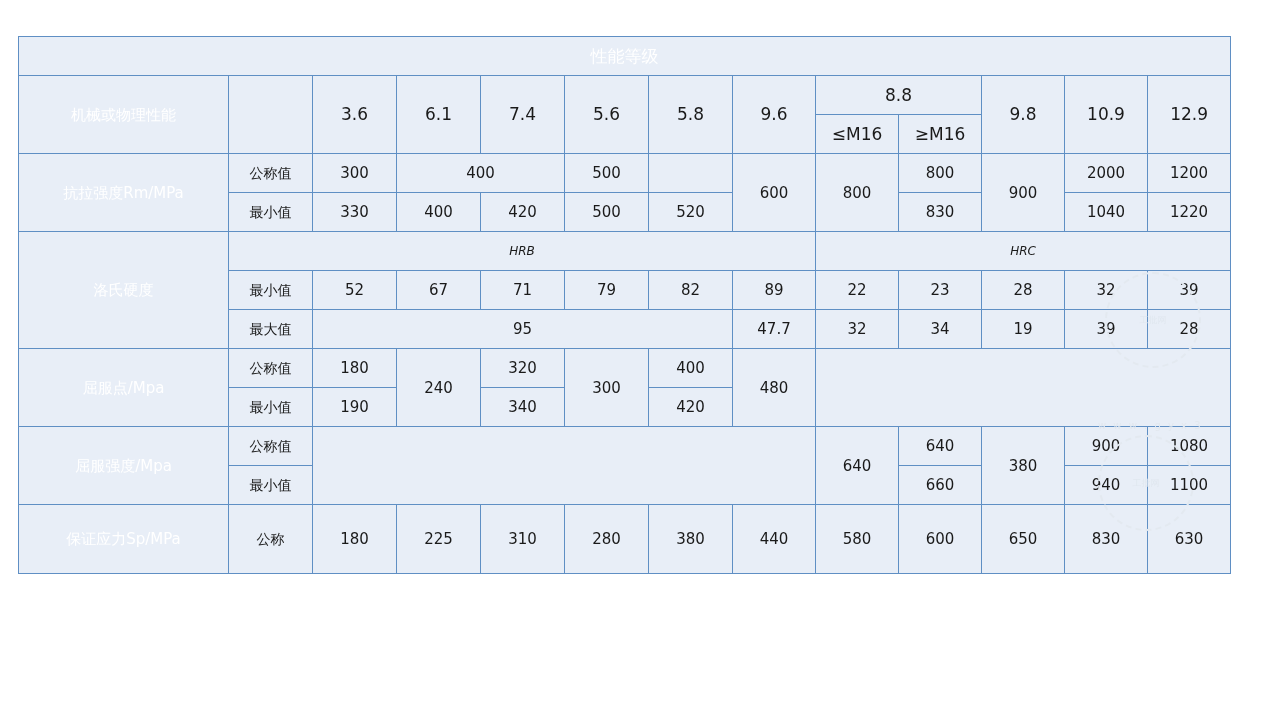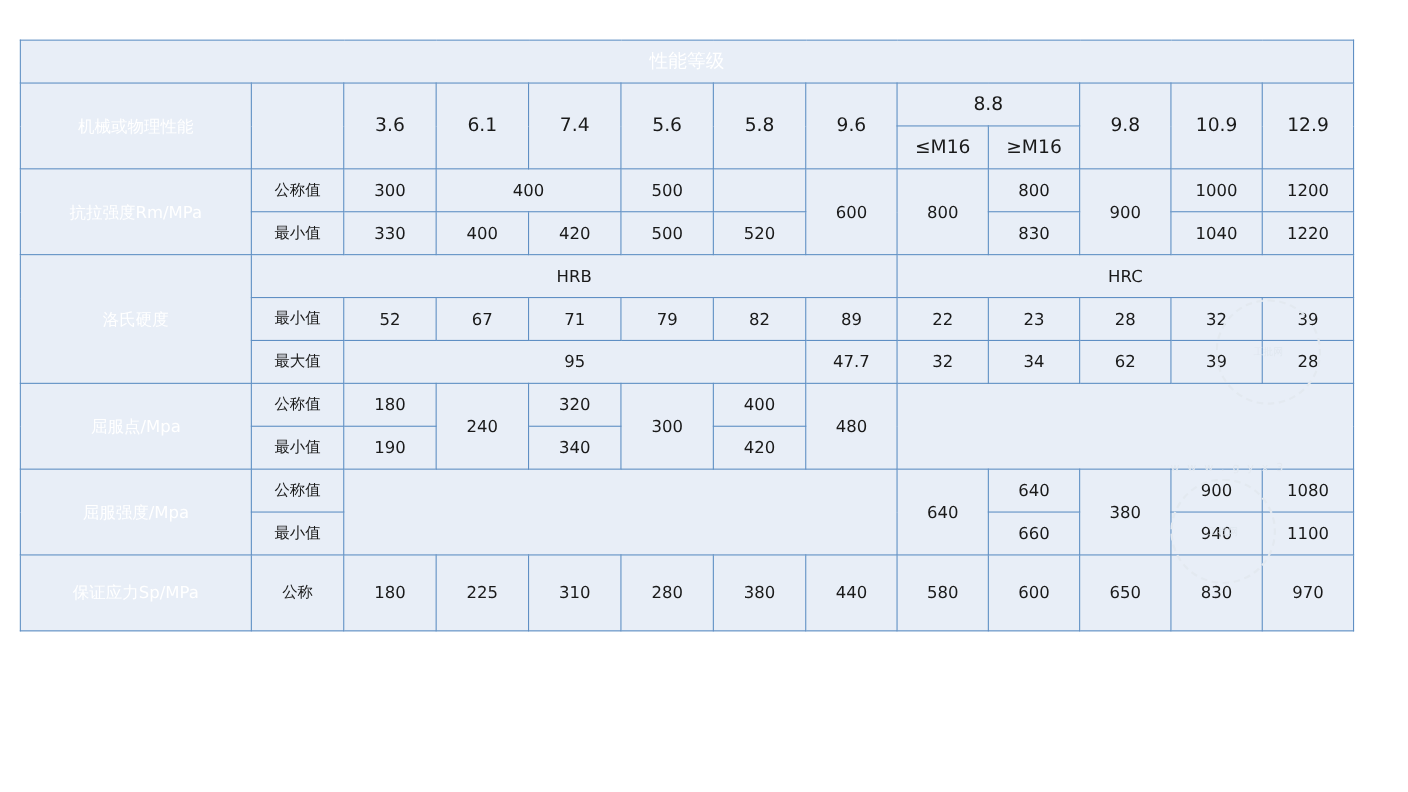"1000" td { text: 1000 -> 2000 }
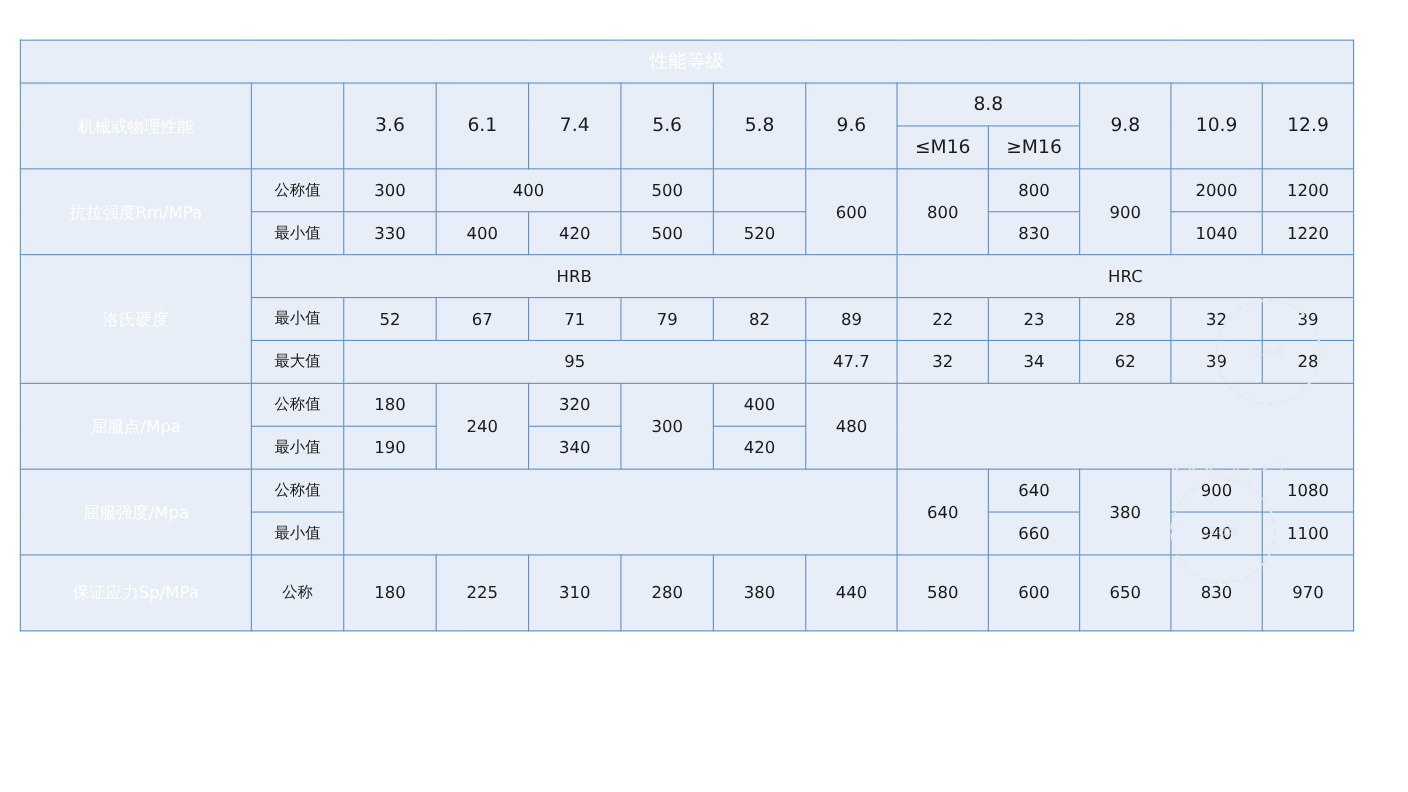"HRB" td.span-label { font-size: 15px -> 12px; font-style: none -> italic }
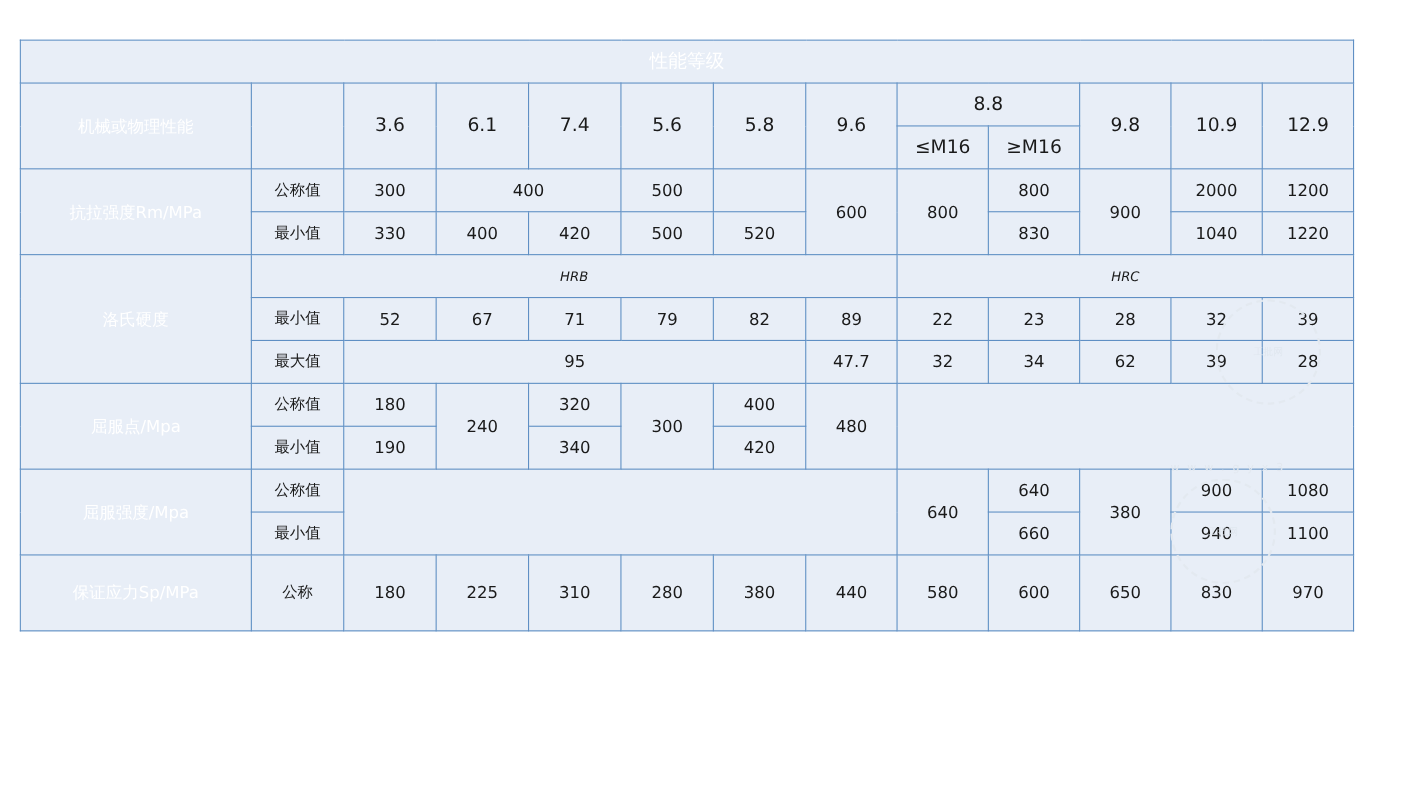"62" td { text: 62 -> 19 }
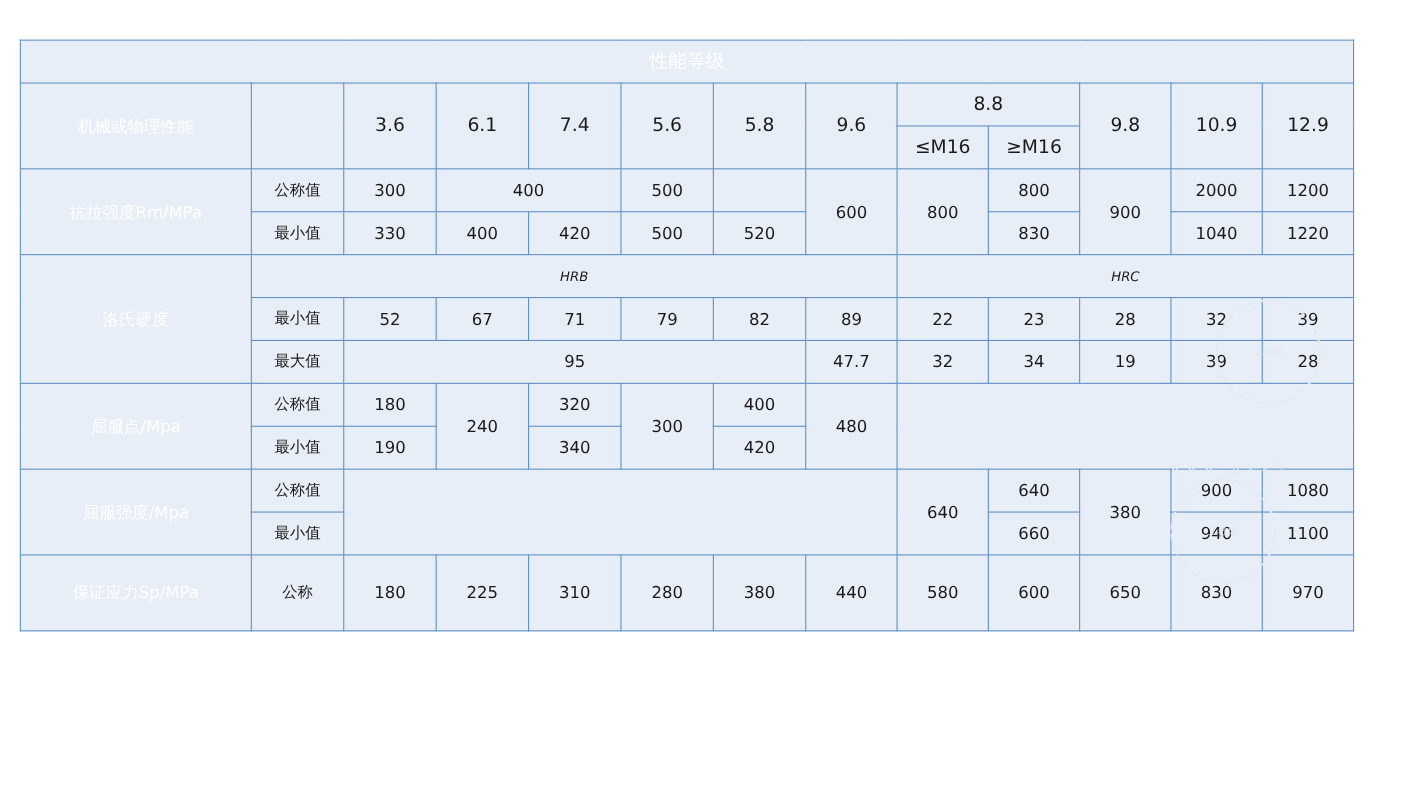"w w w . g" .wm2 { left: 1064px -> 1098px }
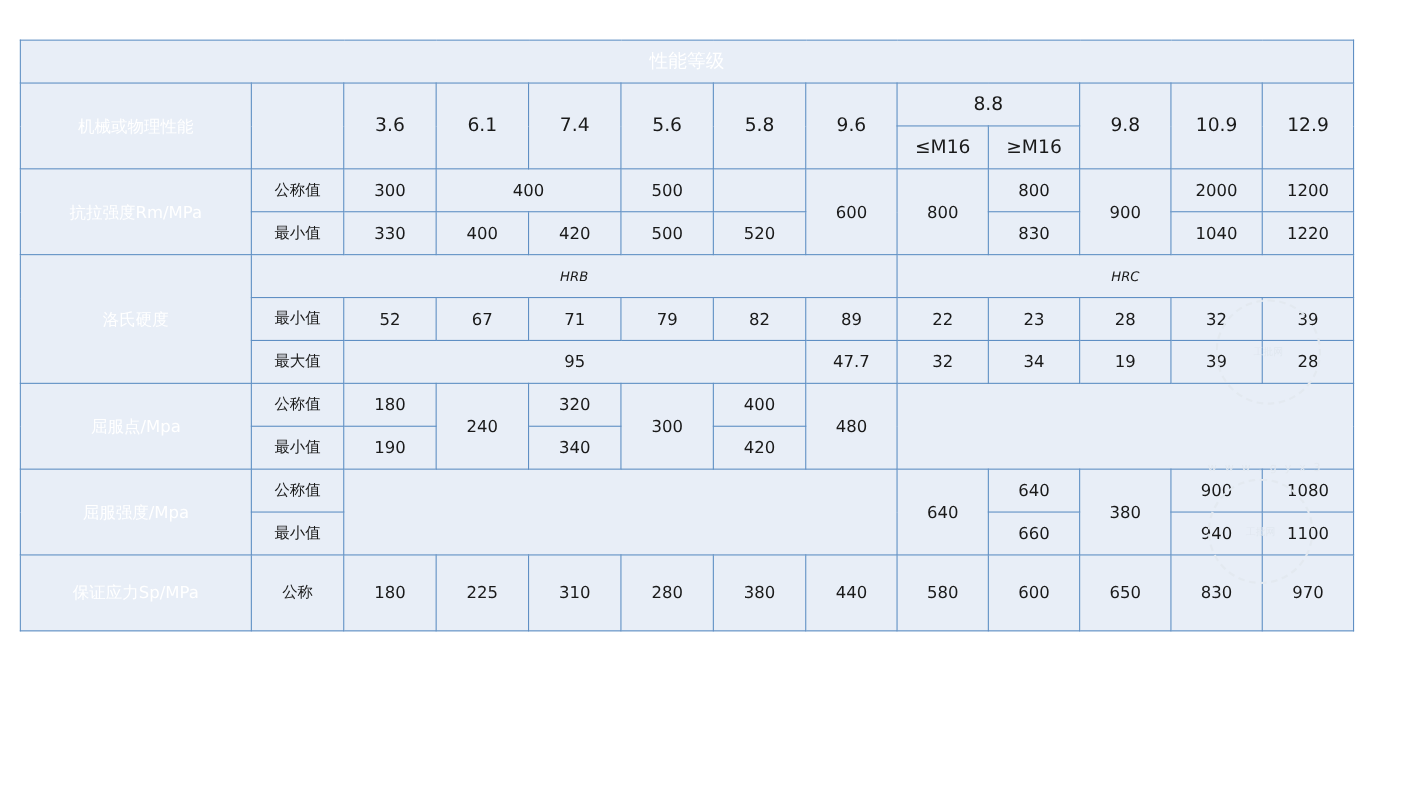"970" td { text: 970 -> 630 }
